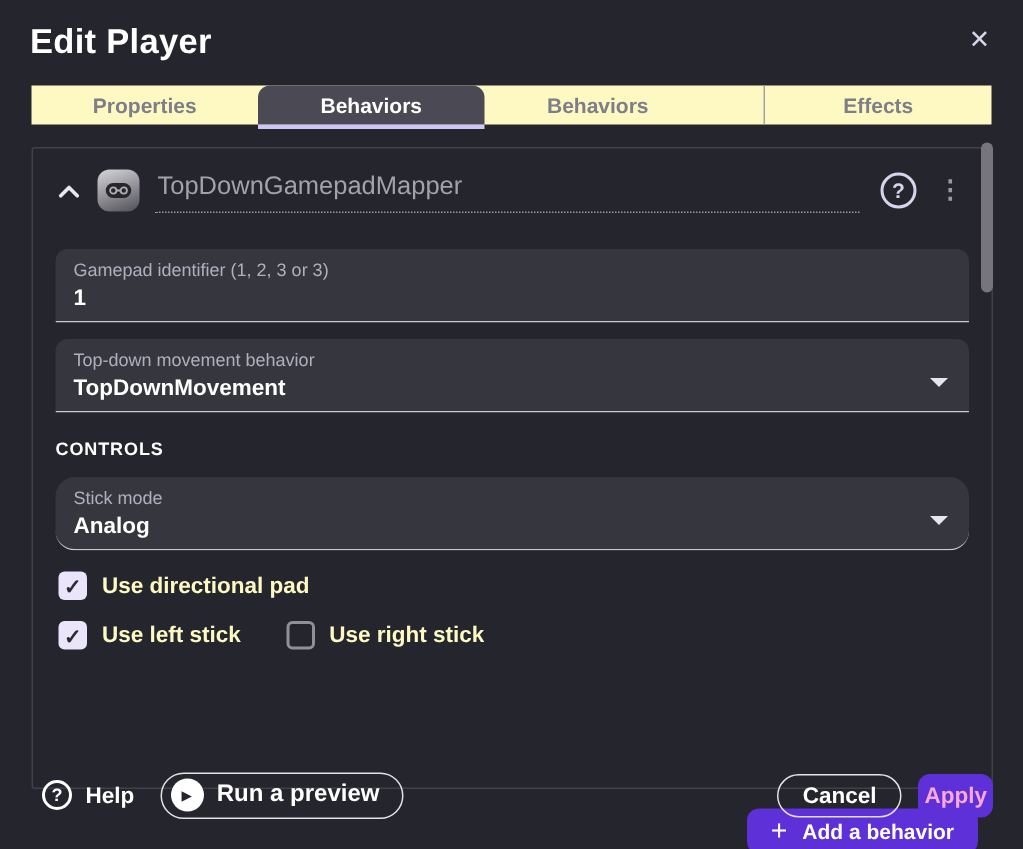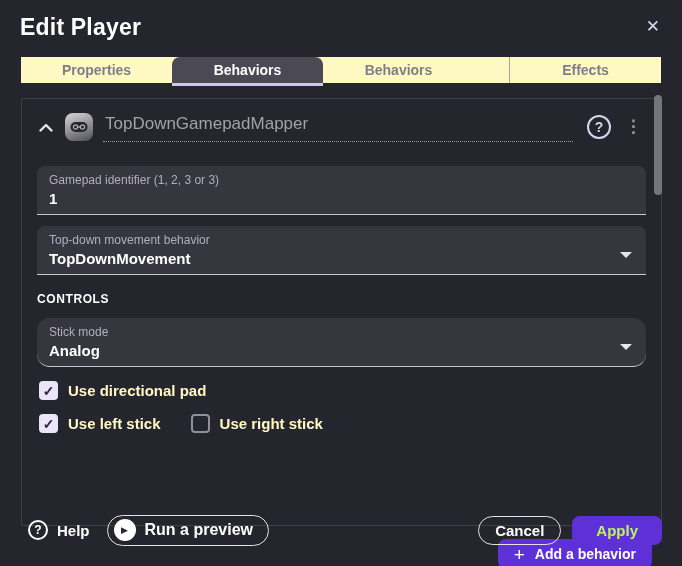"Apply" .apply-btn { color: #bef264 -> #f9a8d4; padding: 0 24px -> 0 4px }
